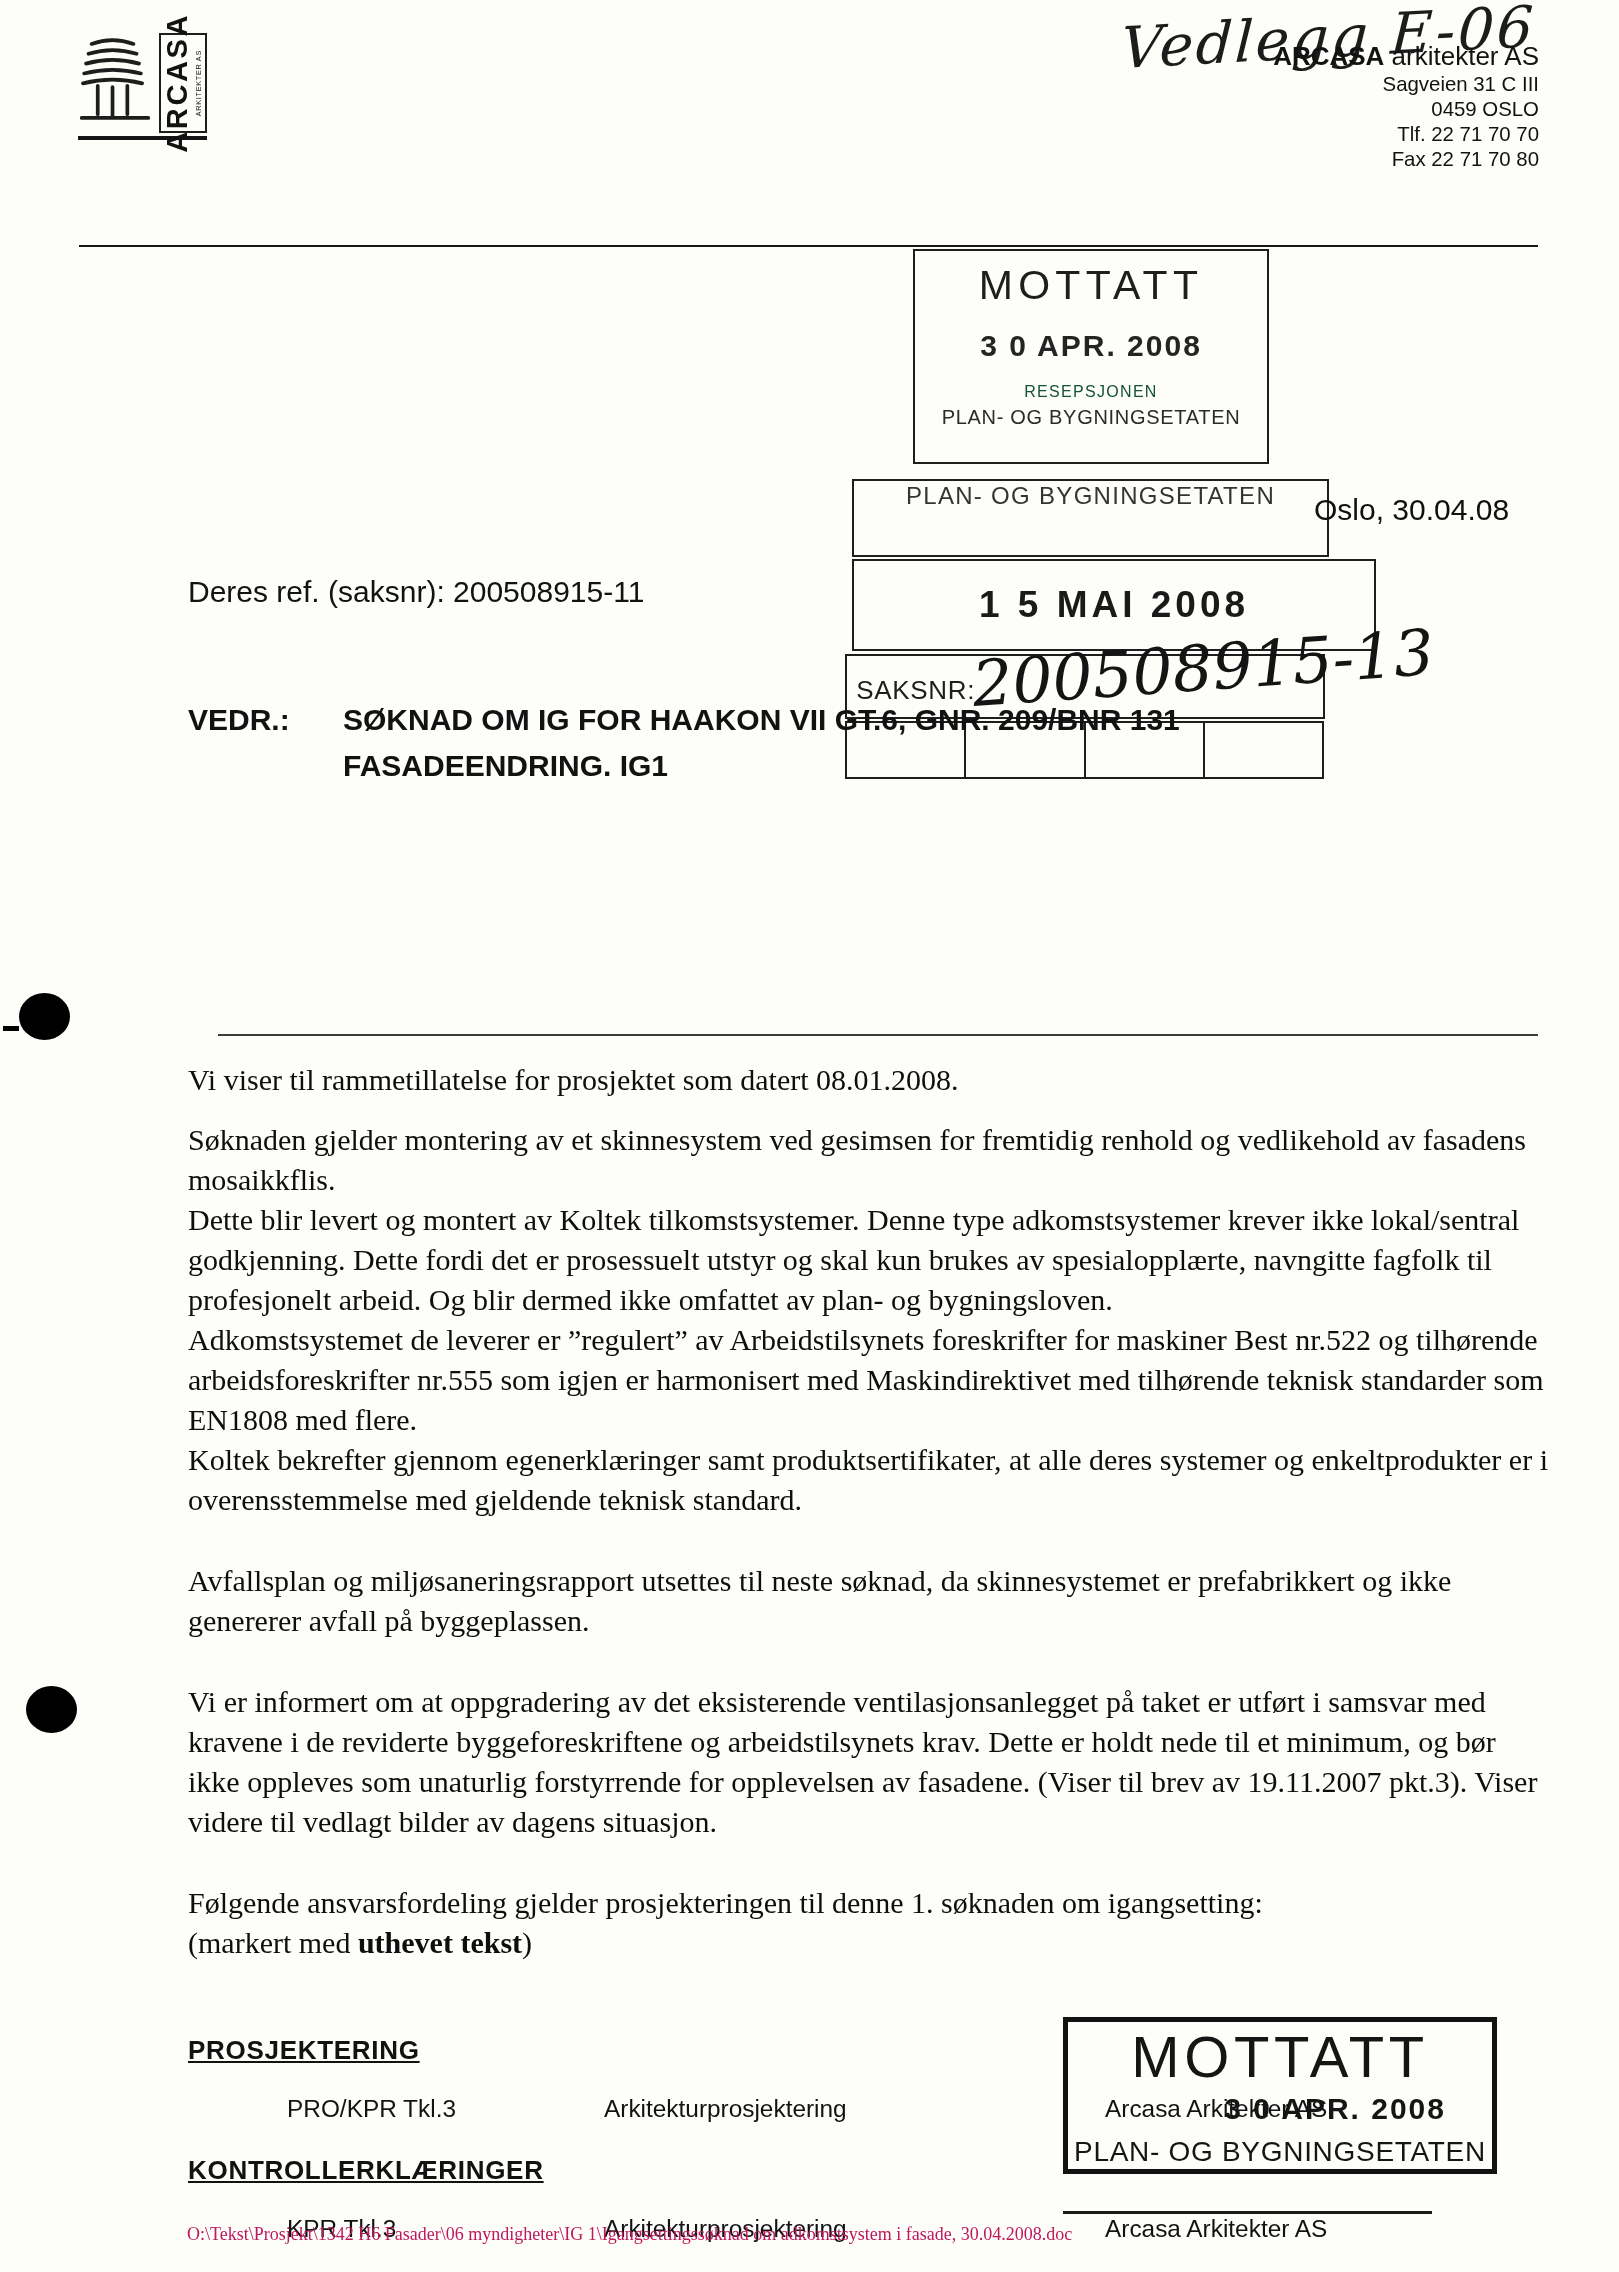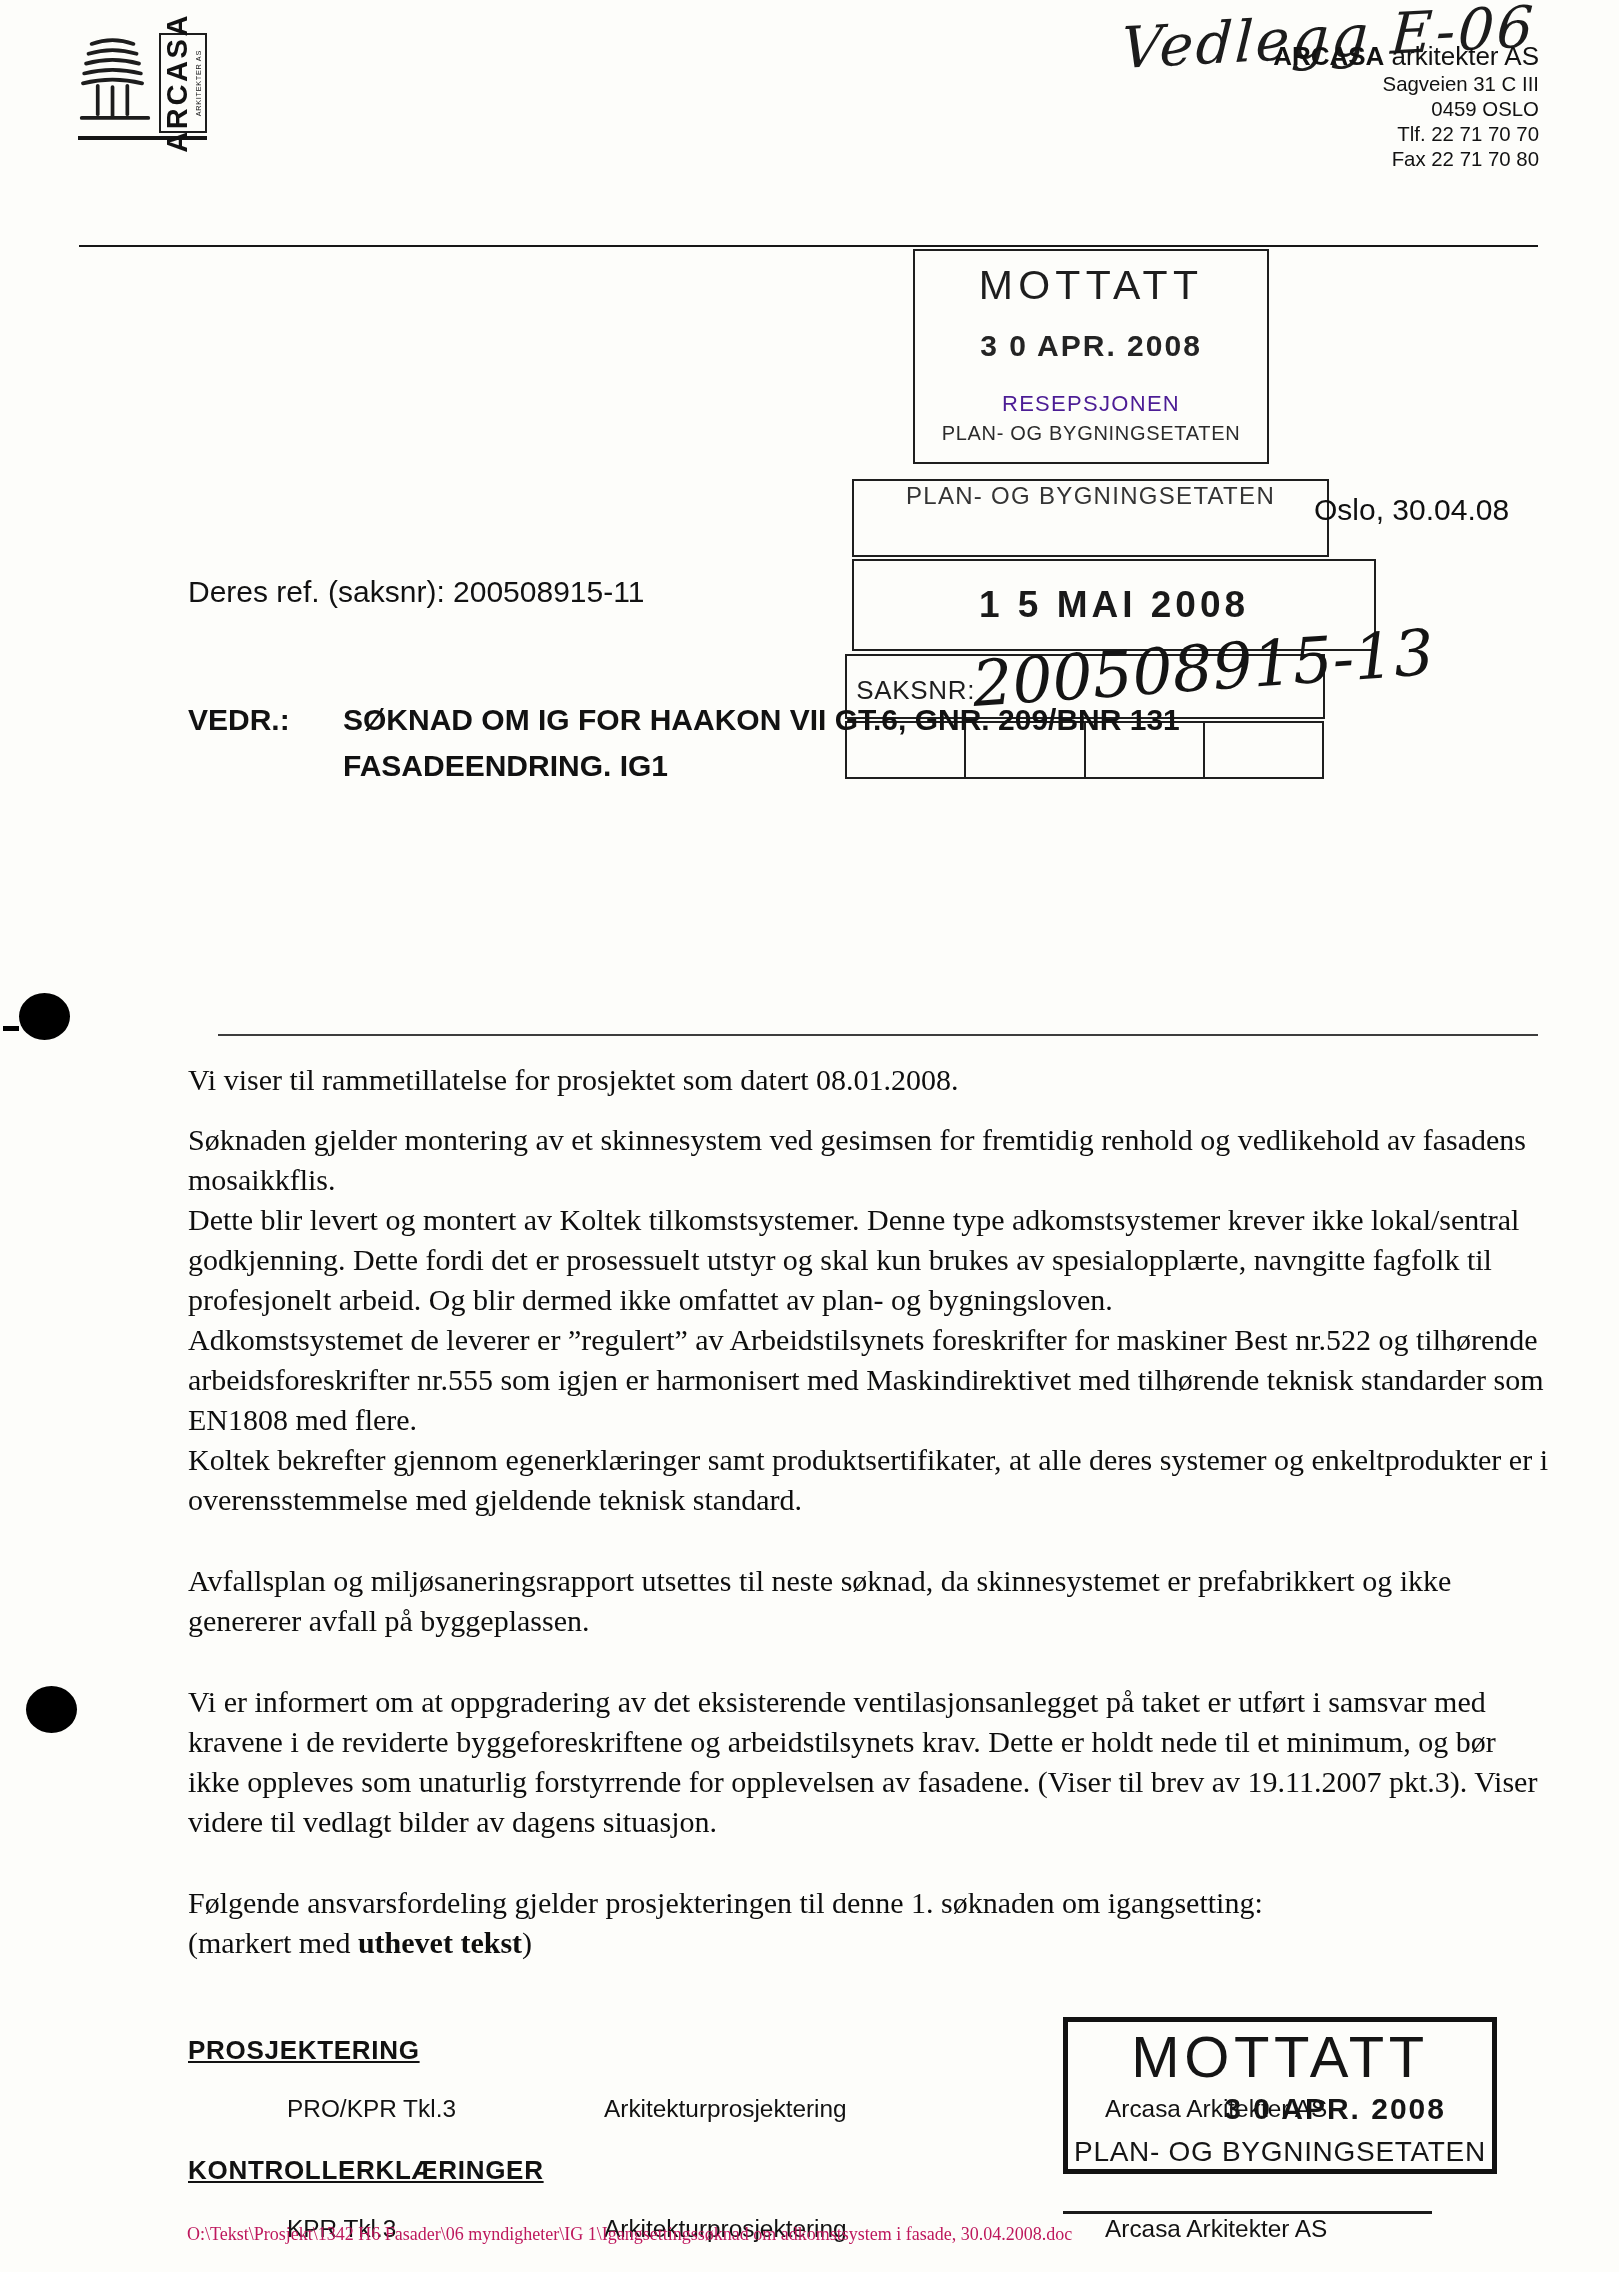"RESEPSJONEN" .stamp-dept { color: #4c1d95 -> #14532d; font-size: 22px -> 16px; margin-top: 28px -> 20px }
